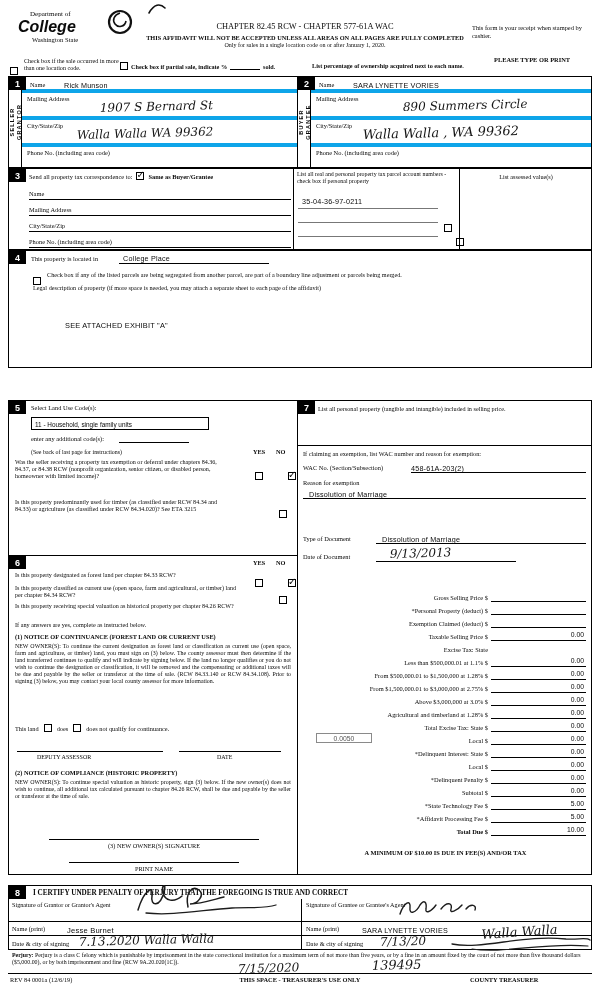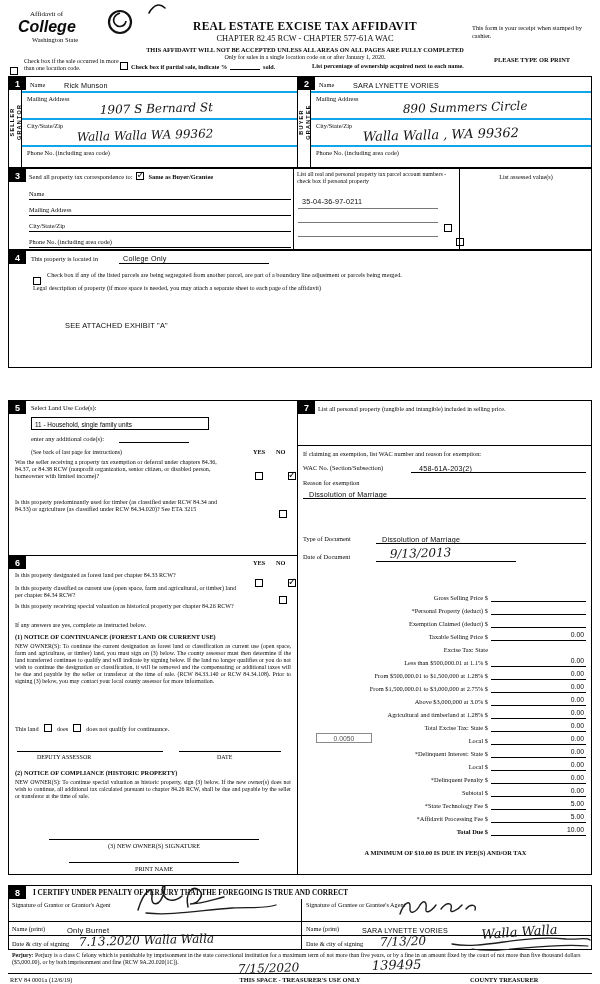"Affidavit of" div.abs { text: Affidavit -> Department }
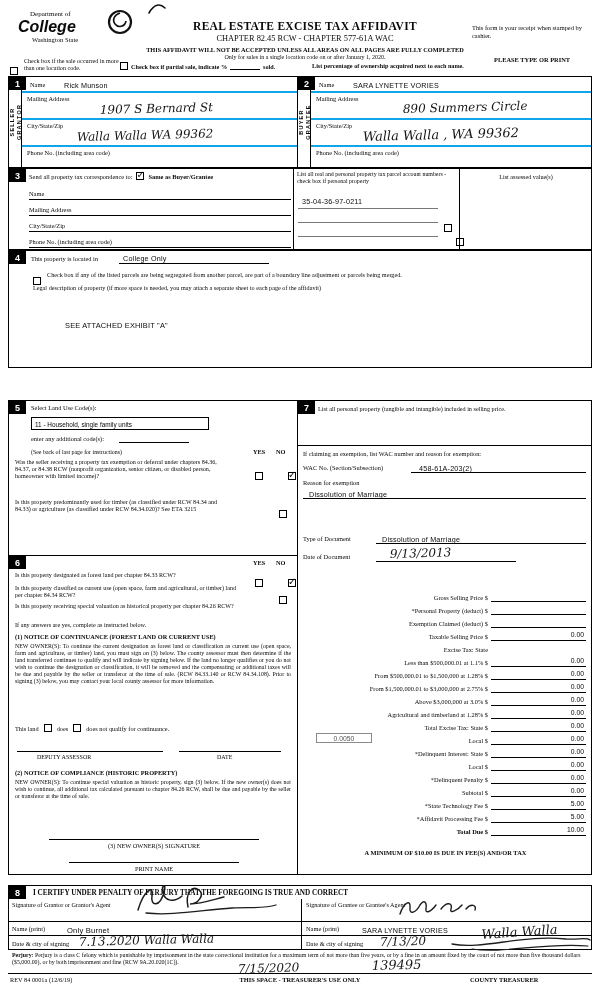"REAL ESTATE EXCISE TAX AFFIDAVIT" div.bold { html: <div>REAL ESTATE EXCISE TAX AFFIDAVIT</div> -> none }
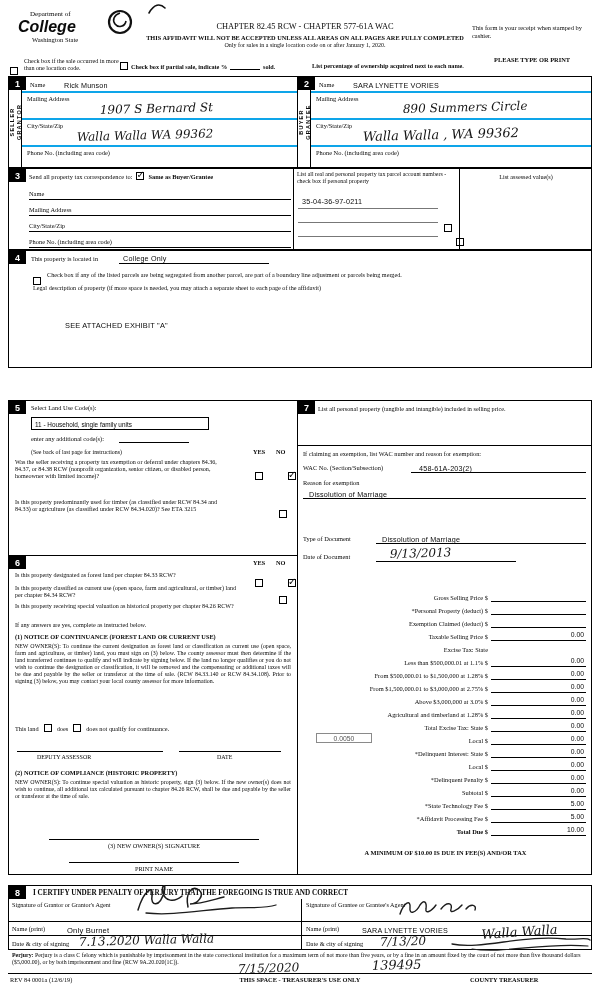"Rick Munson" .frow { border-bottom: 2px solid #0ea5e9 -> 4px solid #0ea5e9 }
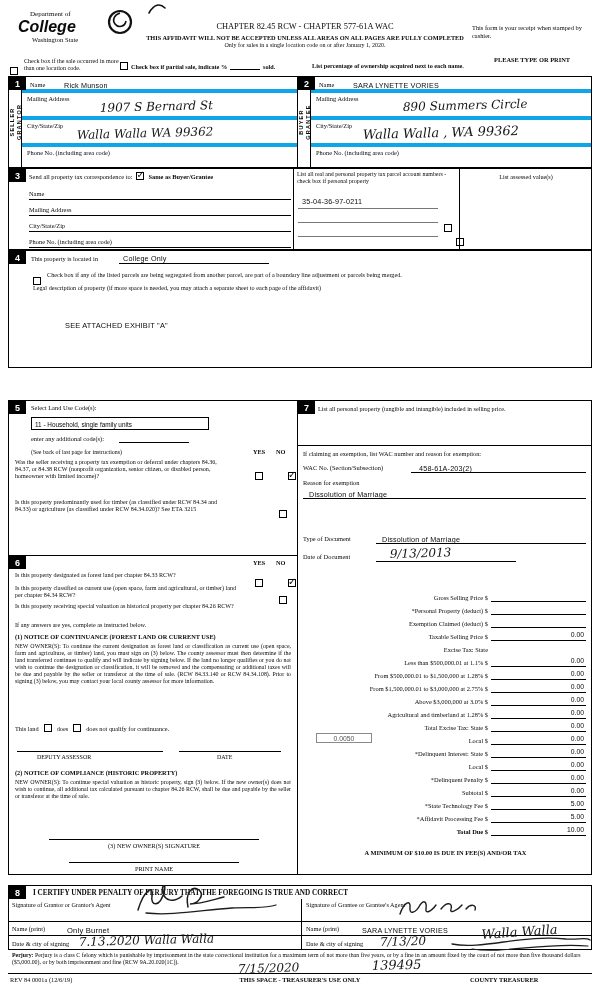"College Only" span.abs { text: Only -> Place }
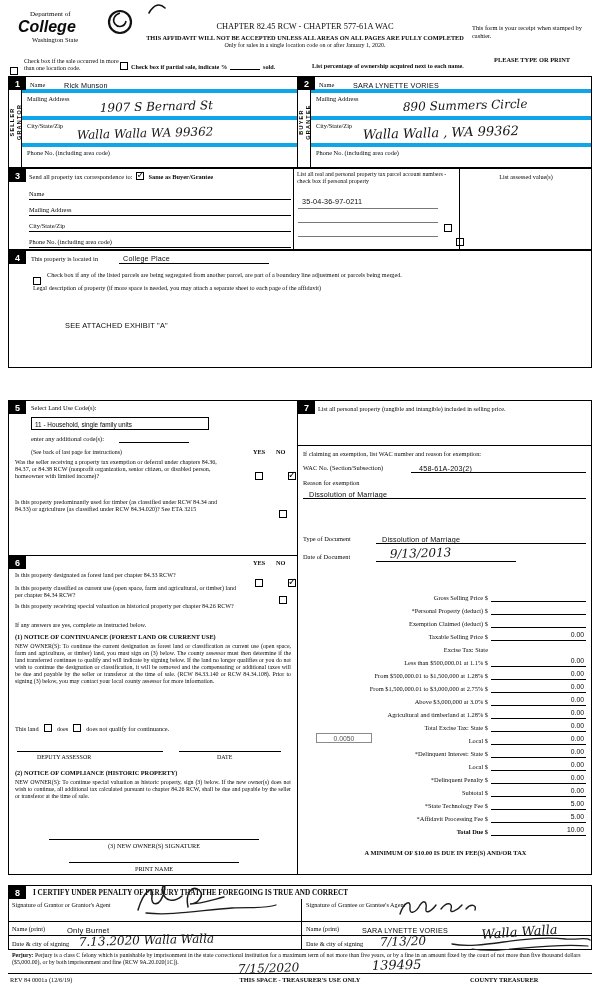"458-61A-203(2)" span.typed { left: 8px -> 0 }
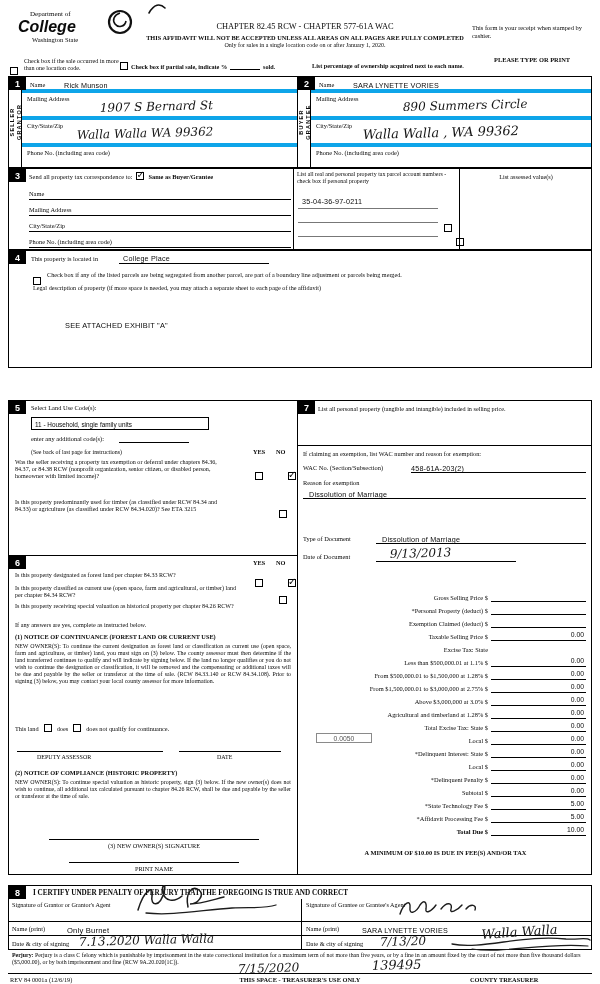"Only Burnet" span.typed { text: Only -> Jesse }
